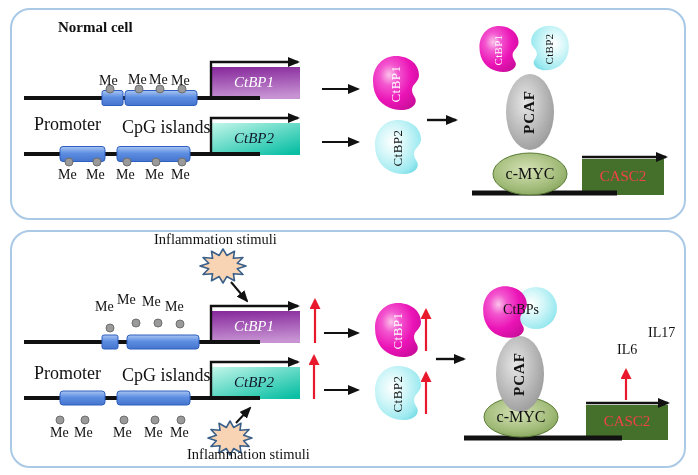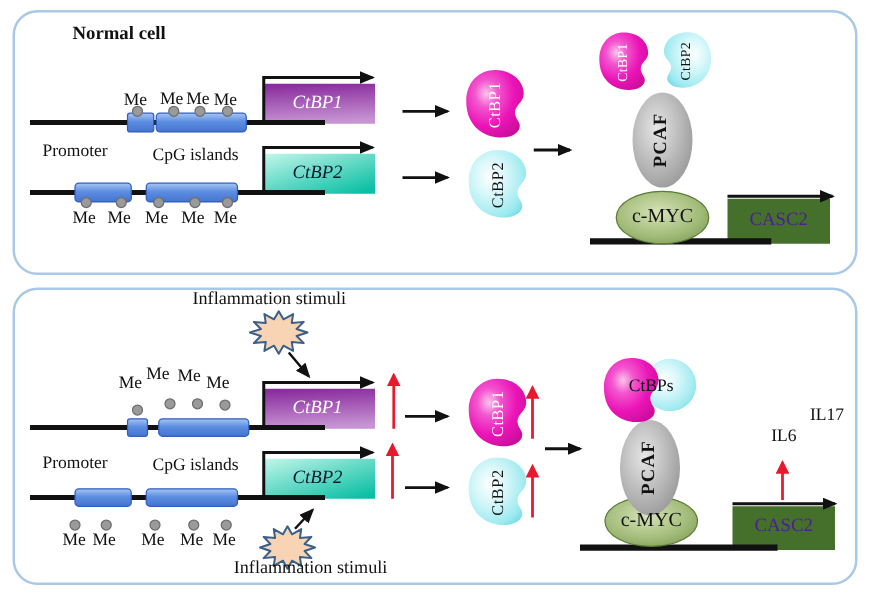"Promoter" .lbl { font-size: 14px -> 18px }
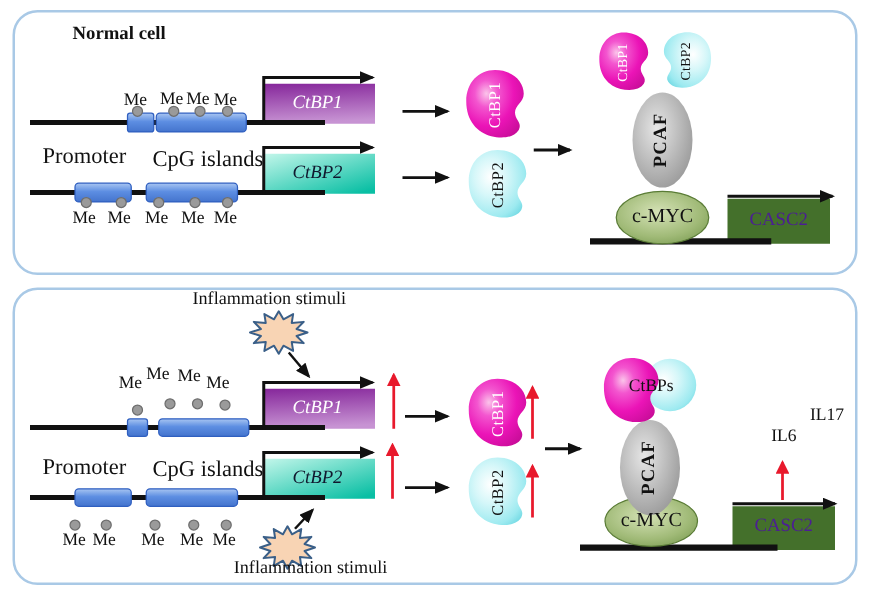"CASC2" .casc2 { color: #4c1d95 -> #ef4444 }
